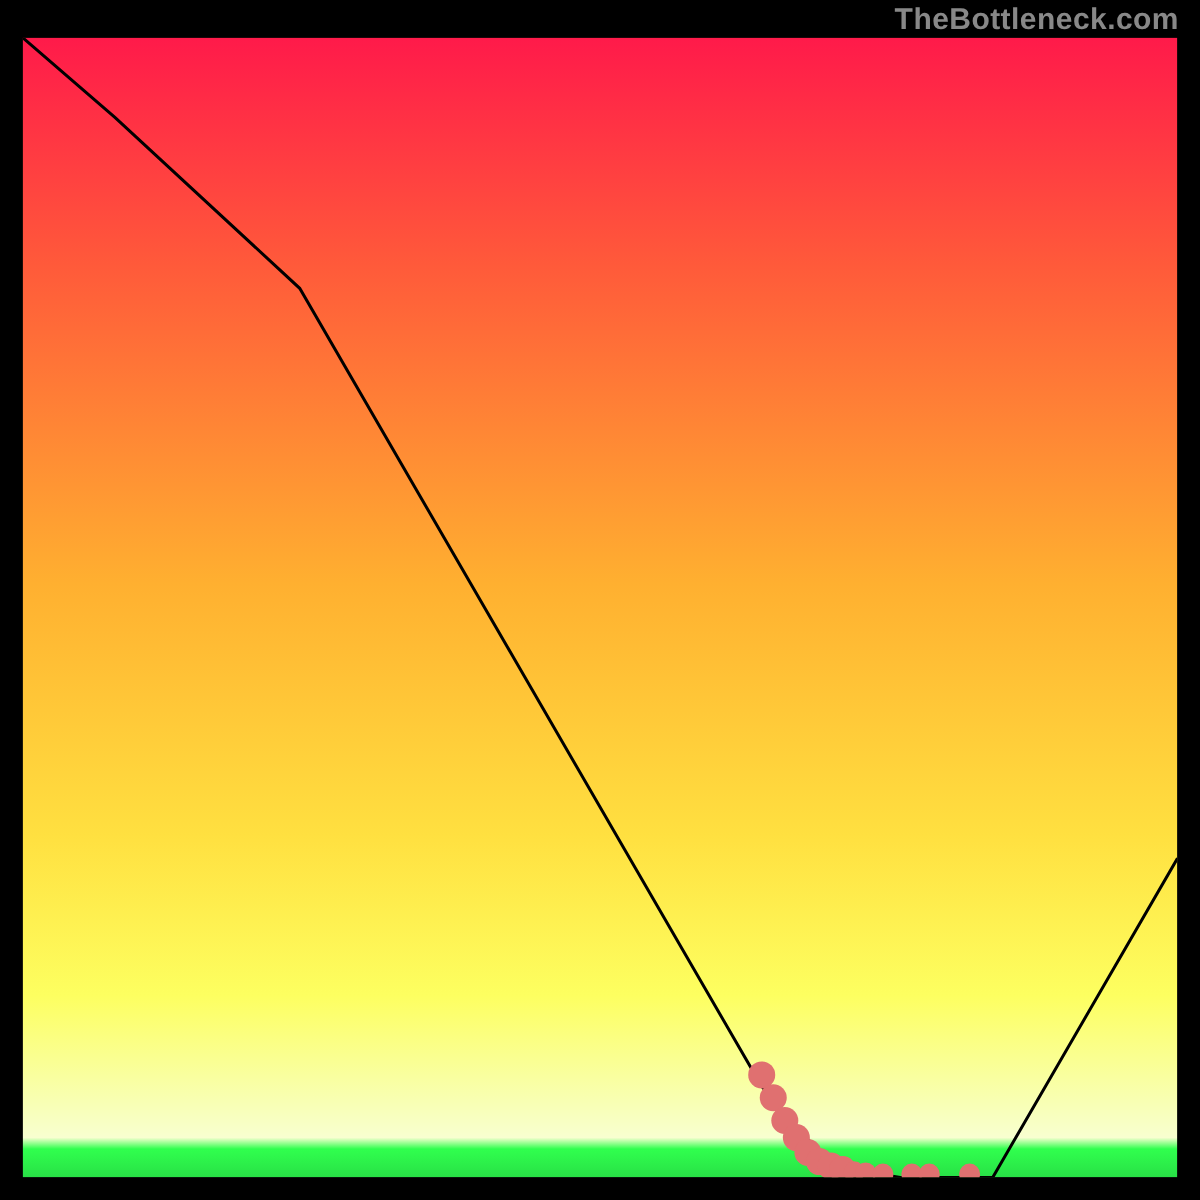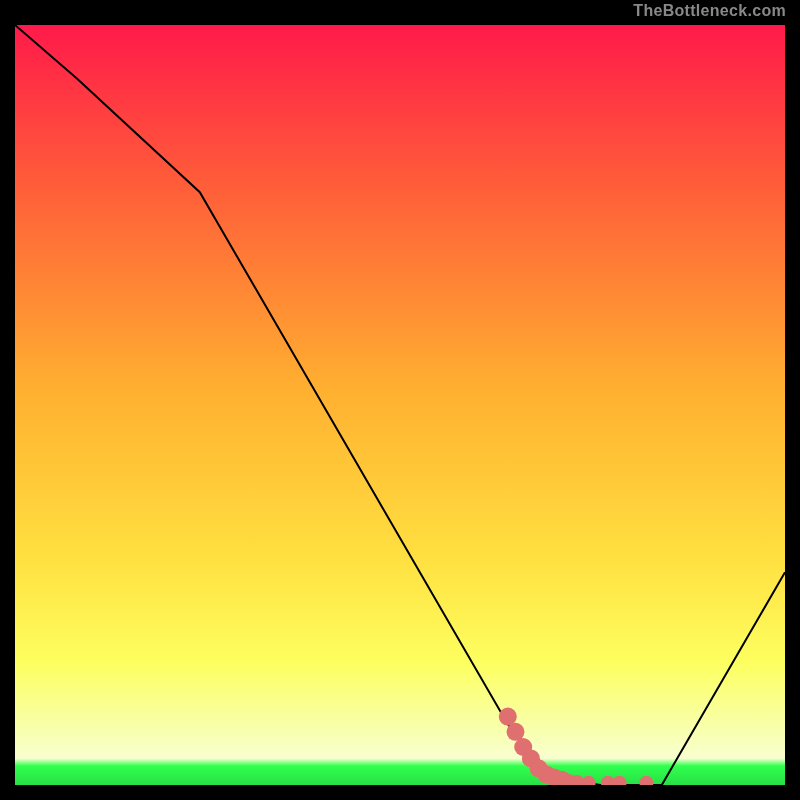"TheBottleneck.com" .watermark { font-size: 16px -> 20px }
